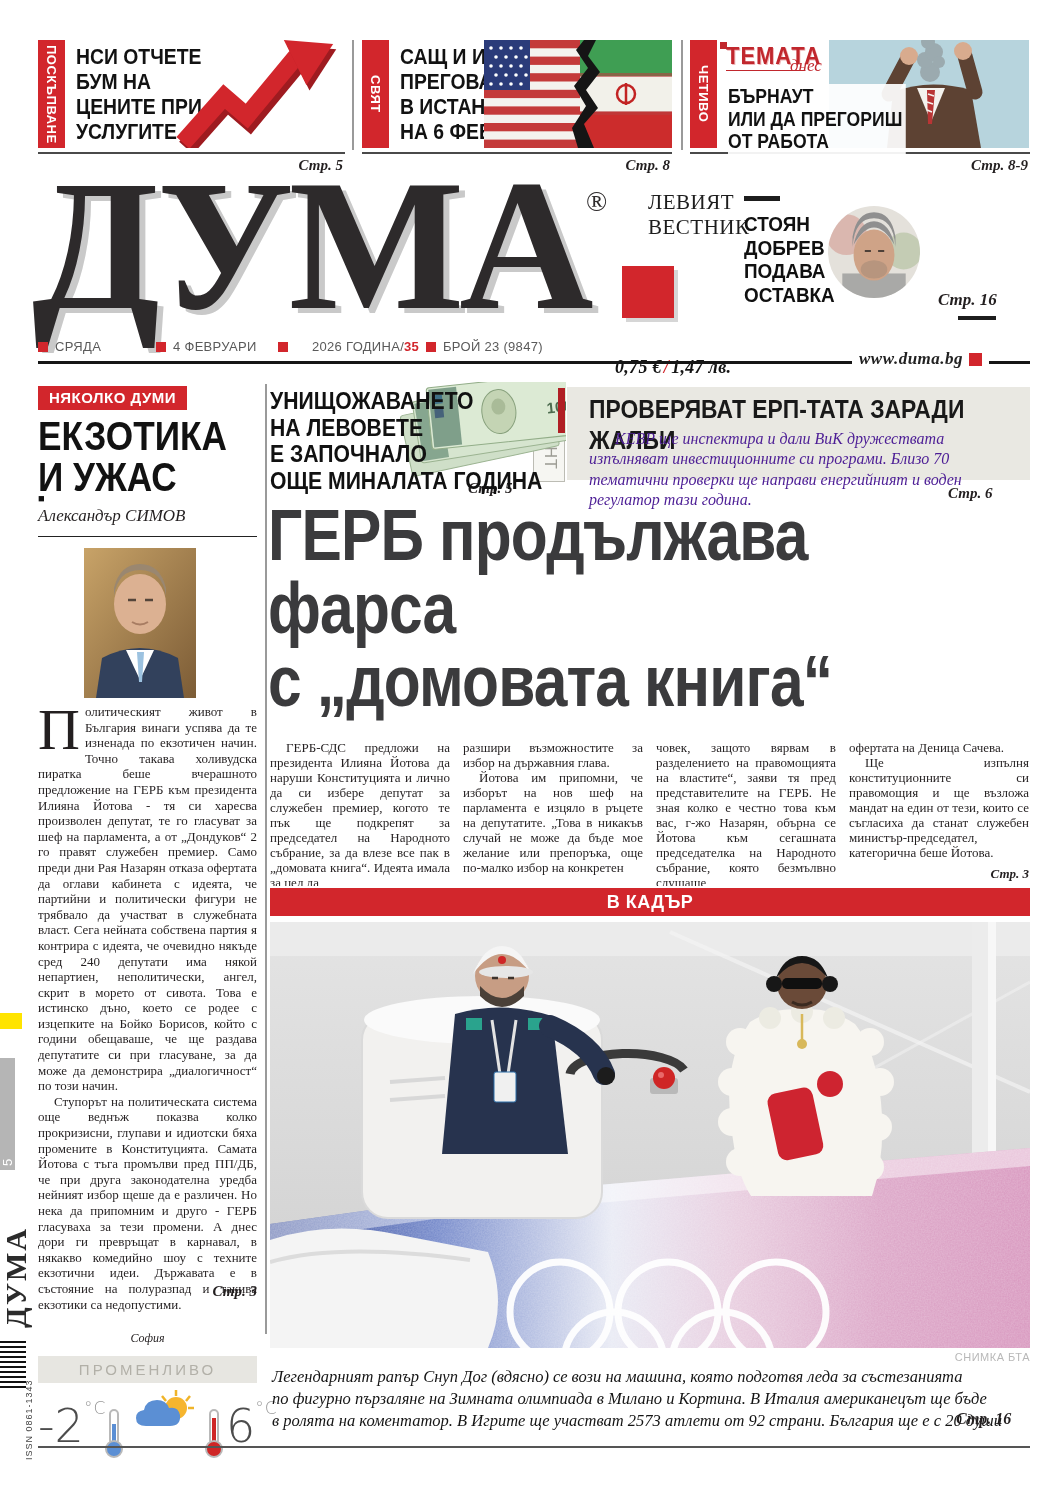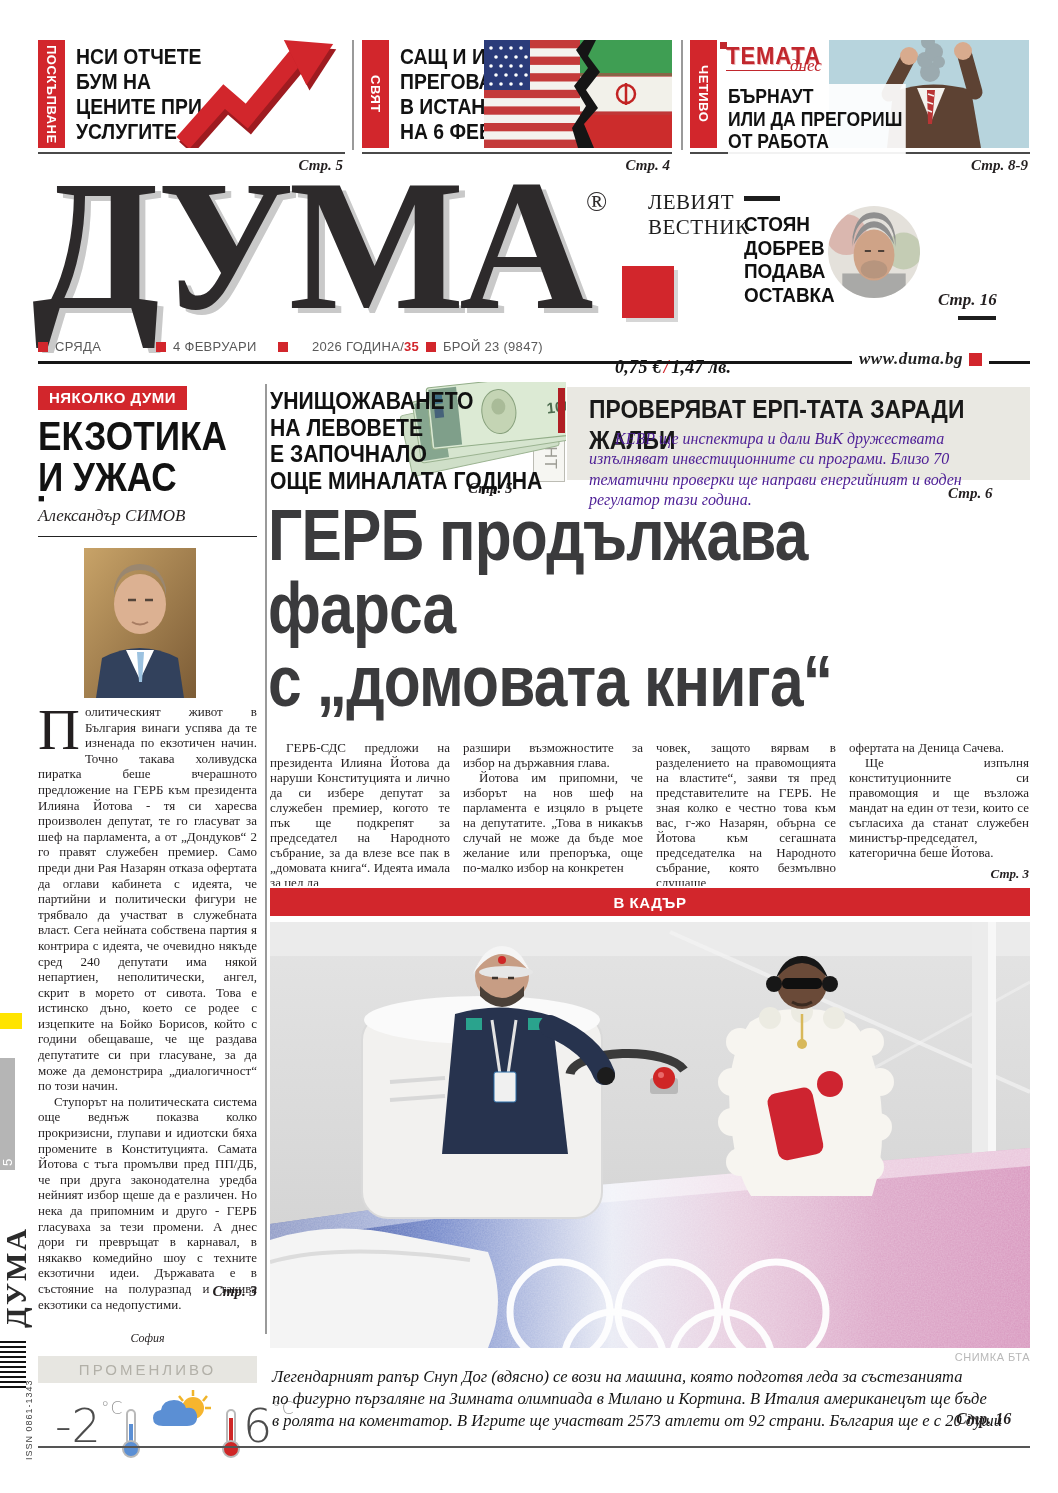"Стр. 4" div.tpage { text: 4 -> 8 }
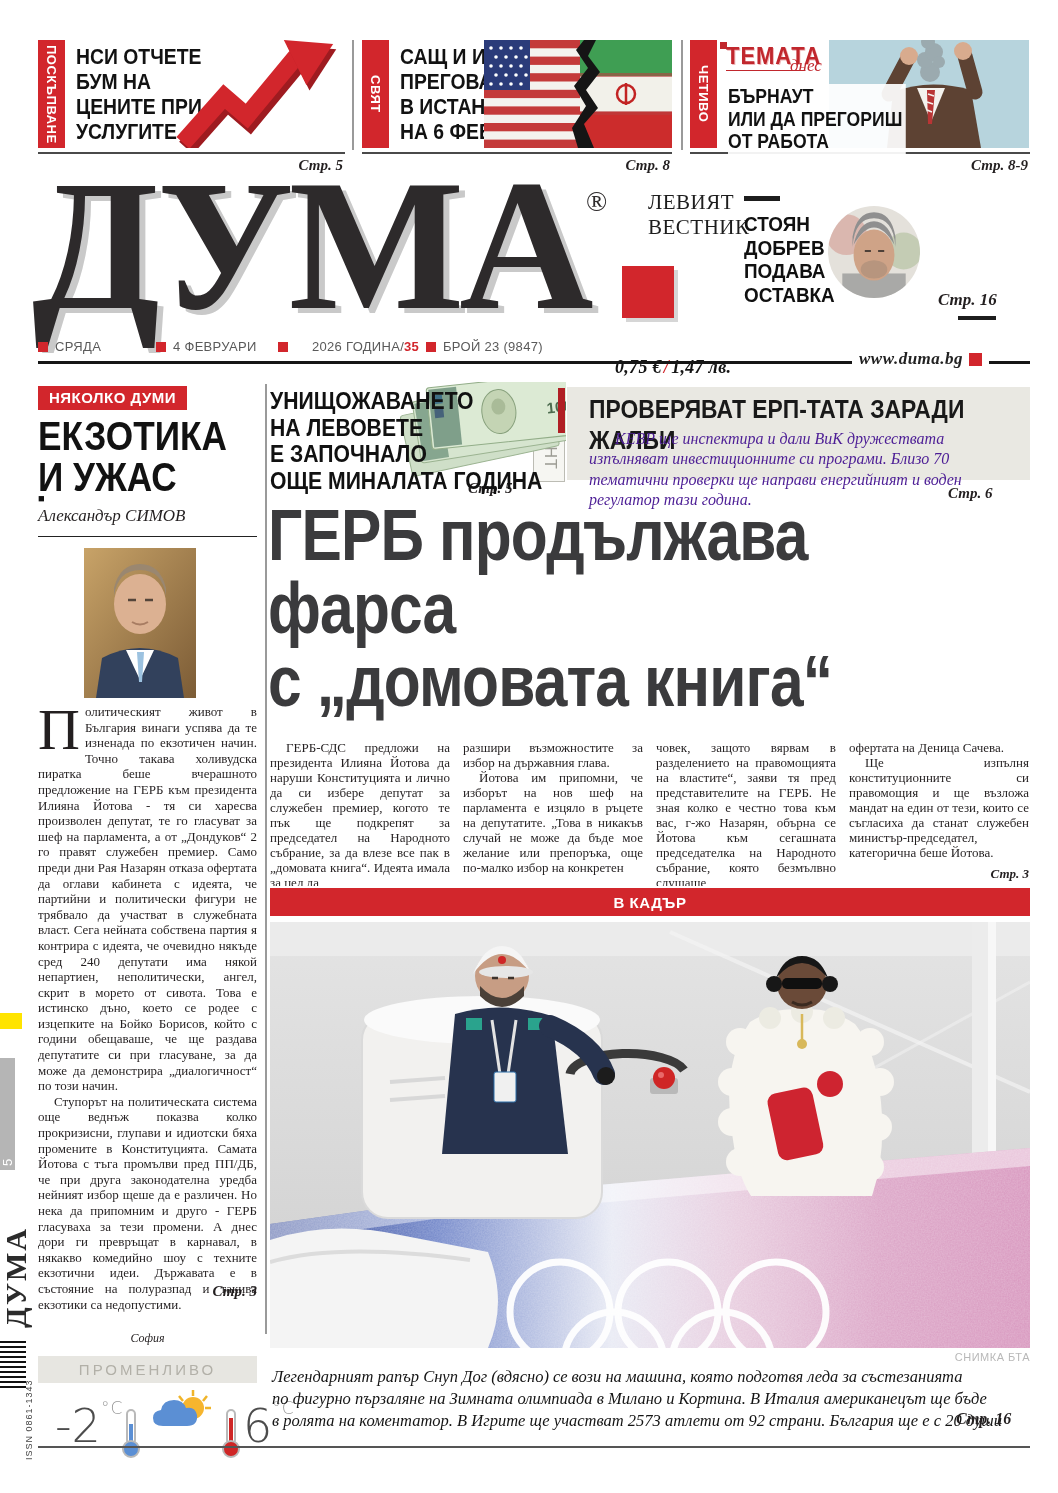"В КАДЪР" .vkadr { font-size: 15px -> 18px }
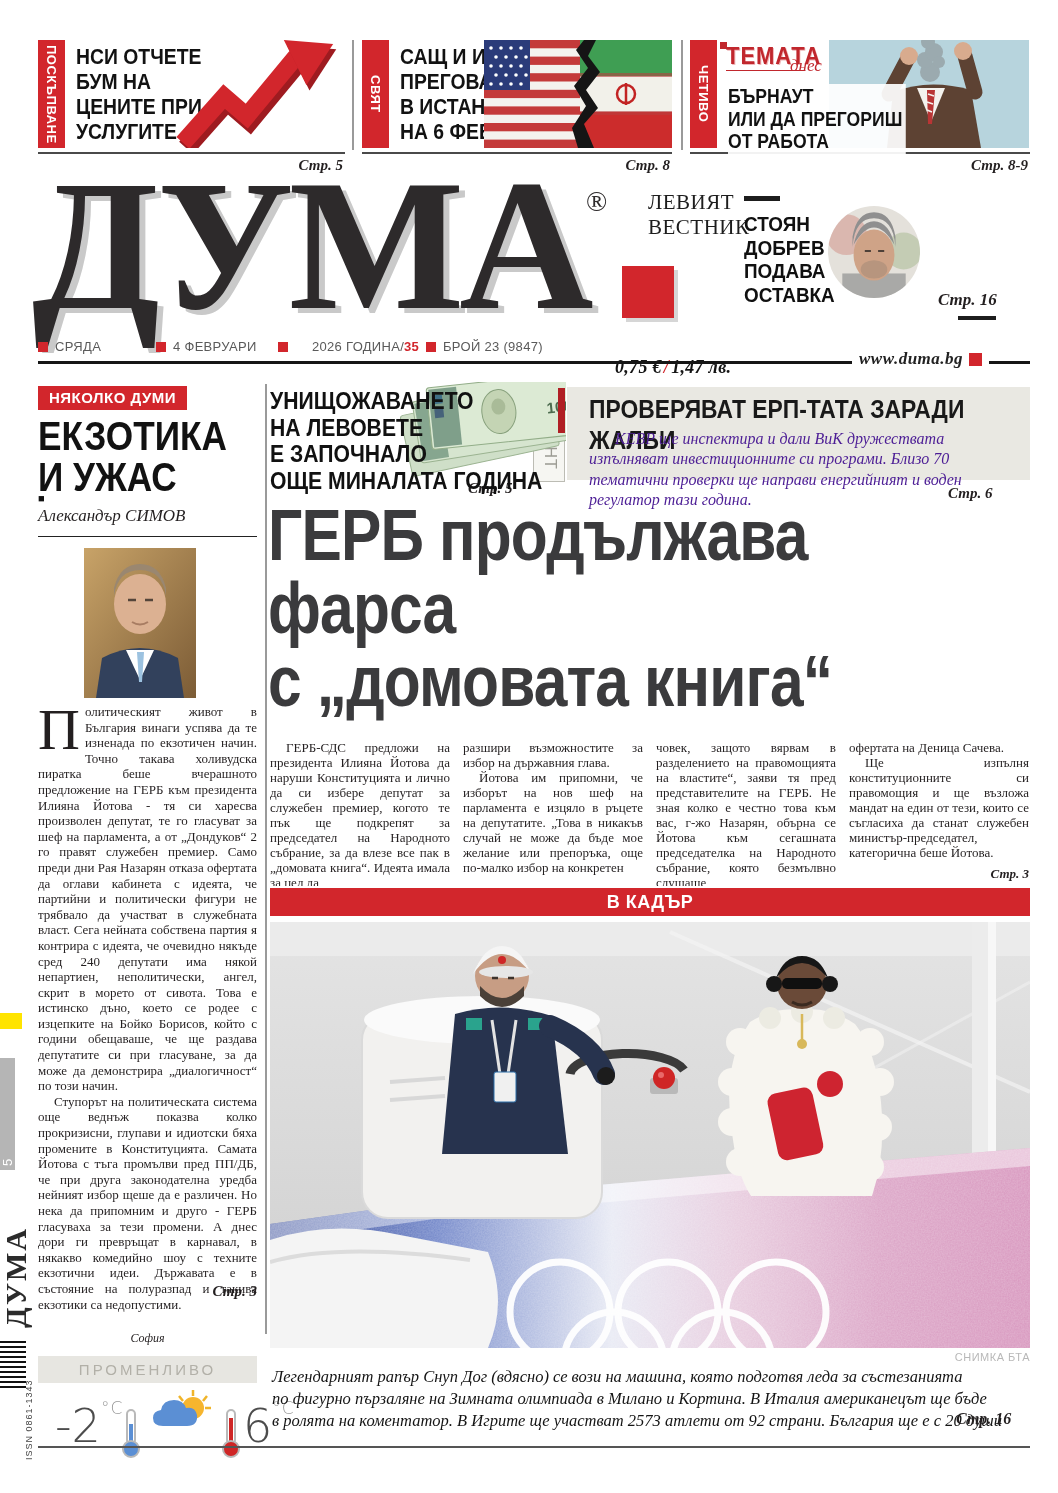"-2°C" .wrow { margin-left: 17px -> none }
